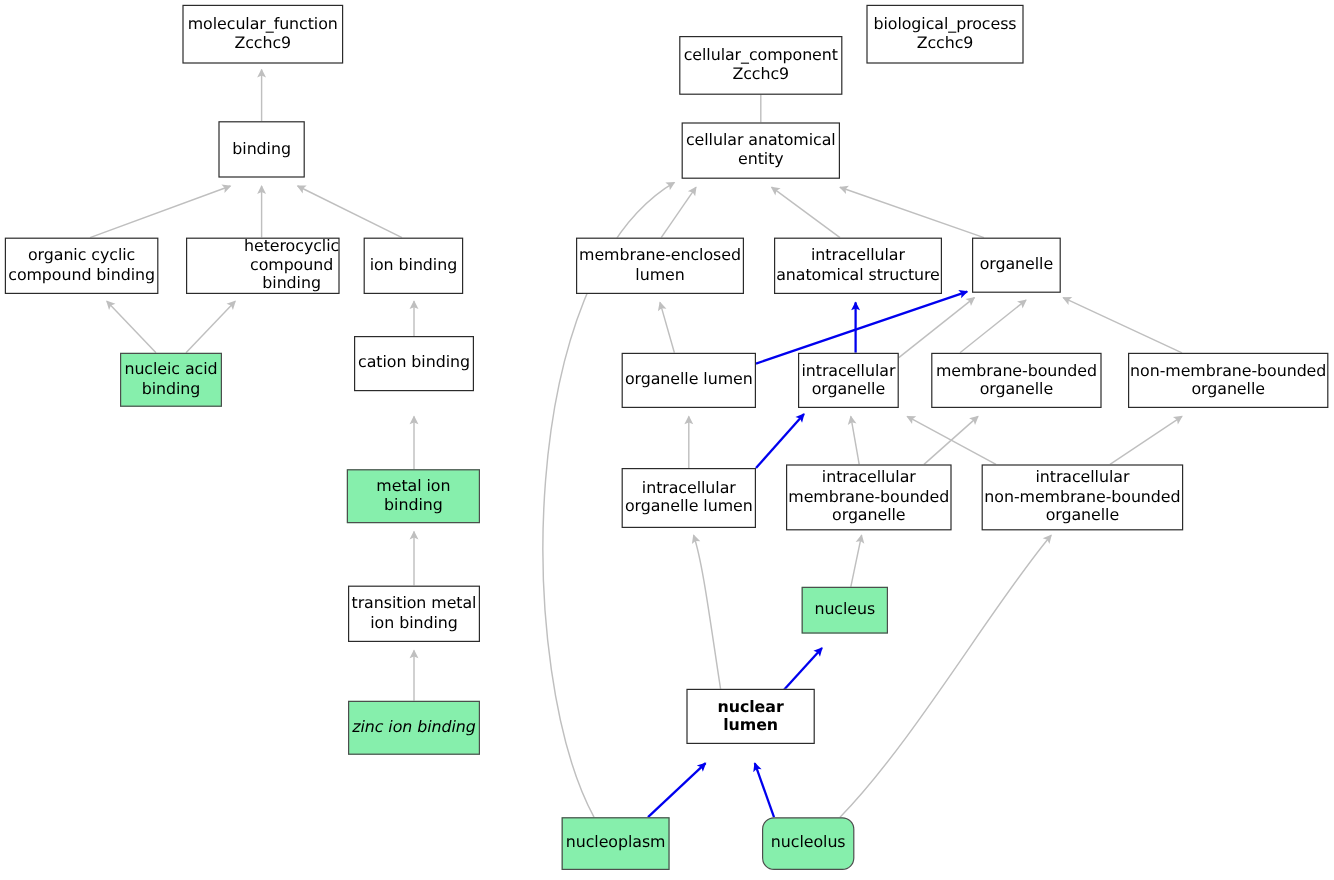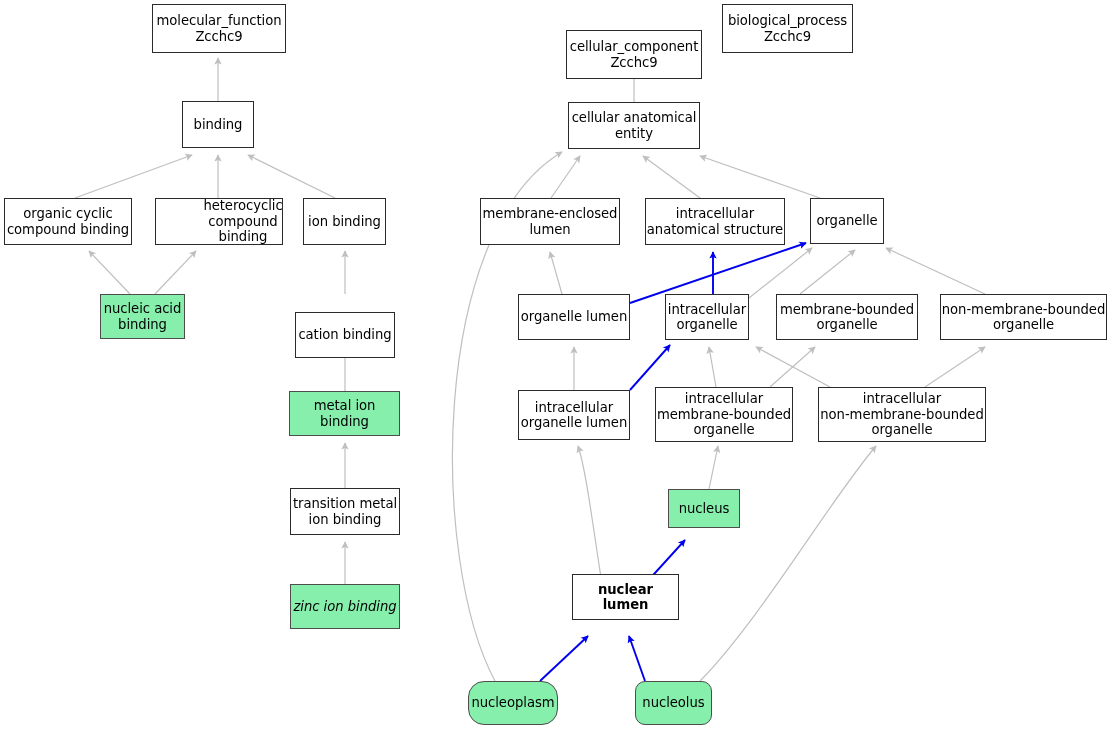"cation binding" div.node { top: 312px -> 280px }
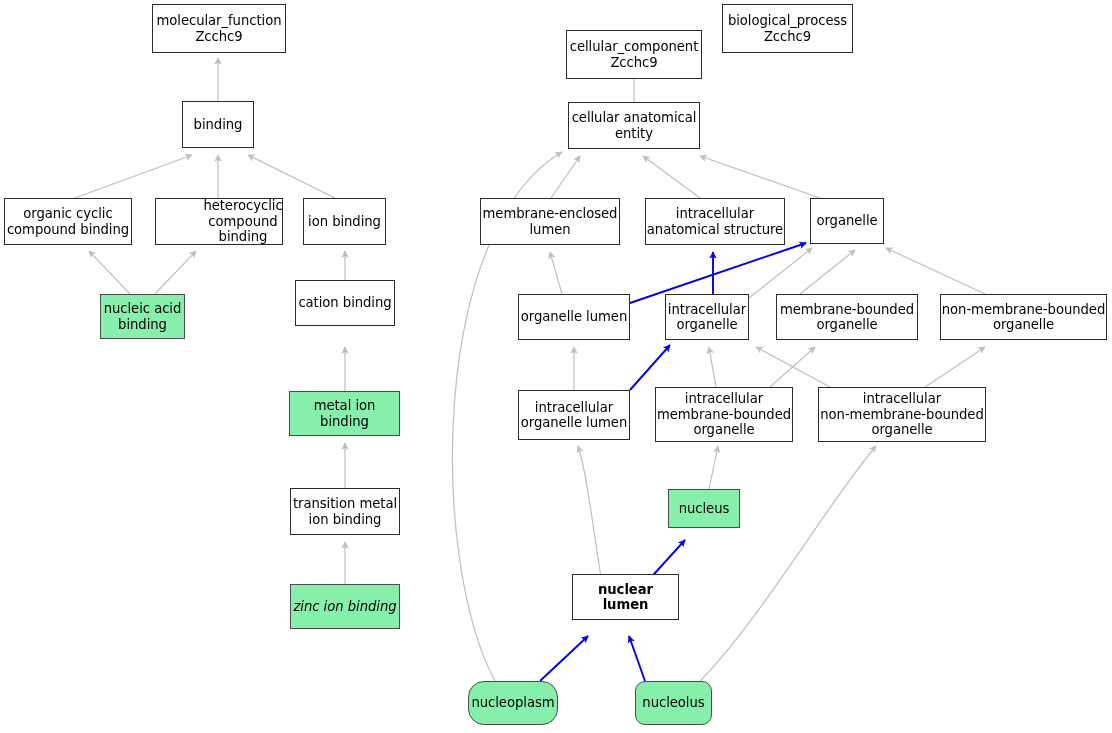"nucleoplasm" div.node { border-radius: 16px -> none }
